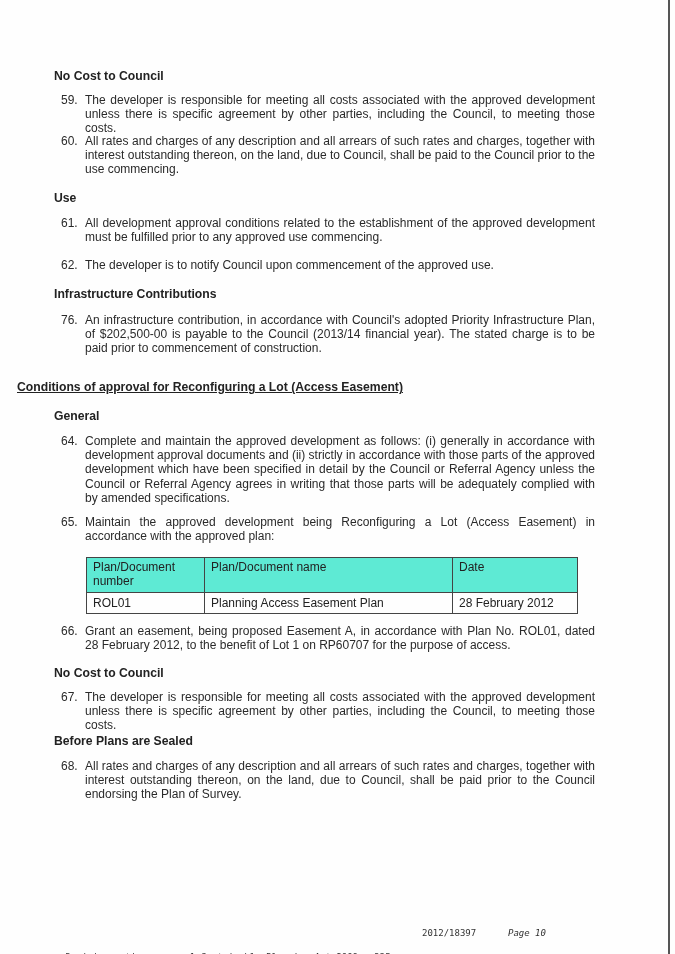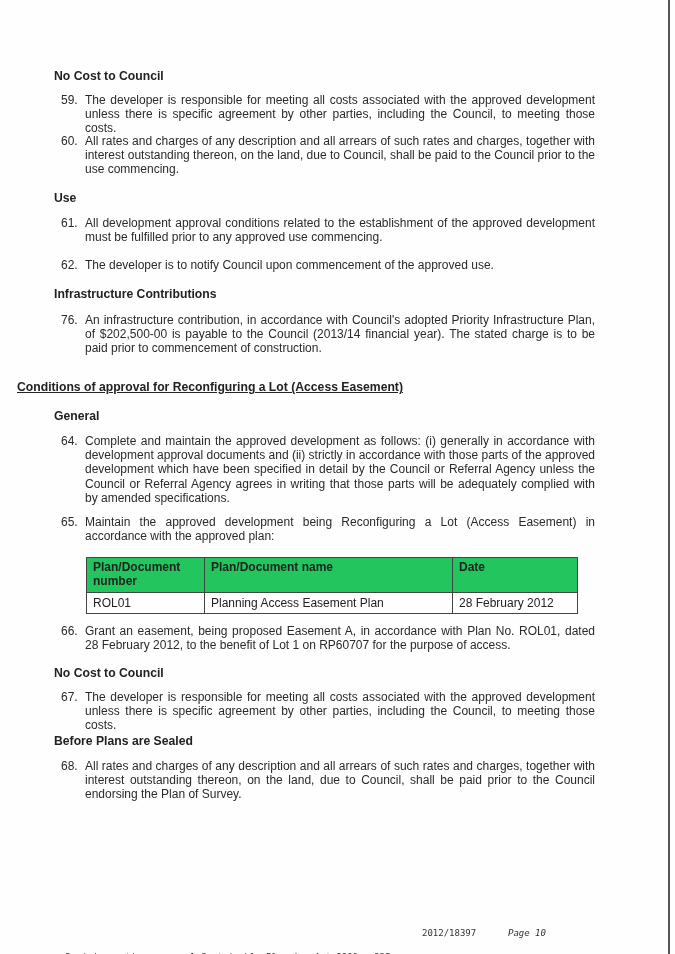"Plan/Document number" table.plans th { background: #22c55e -> #5eead4; font-weight: bold -> normal }
